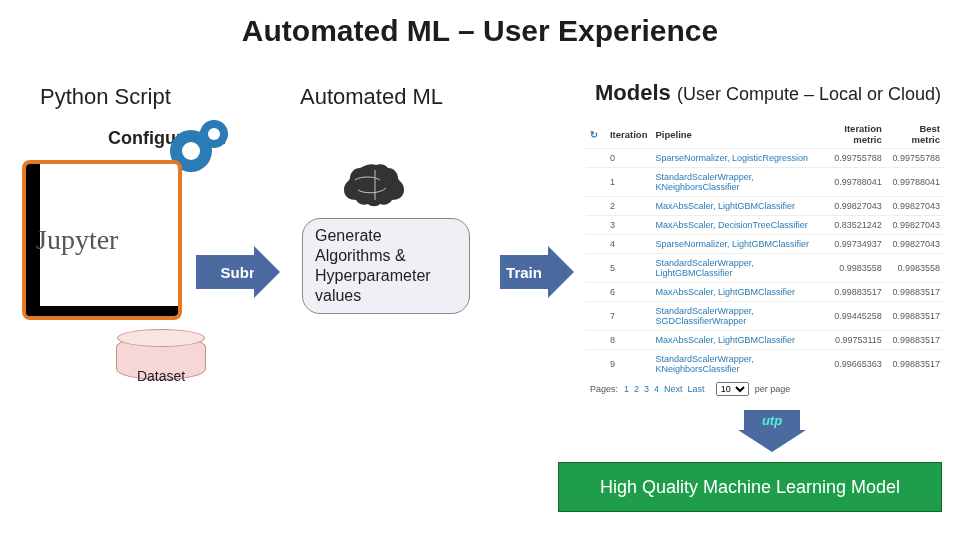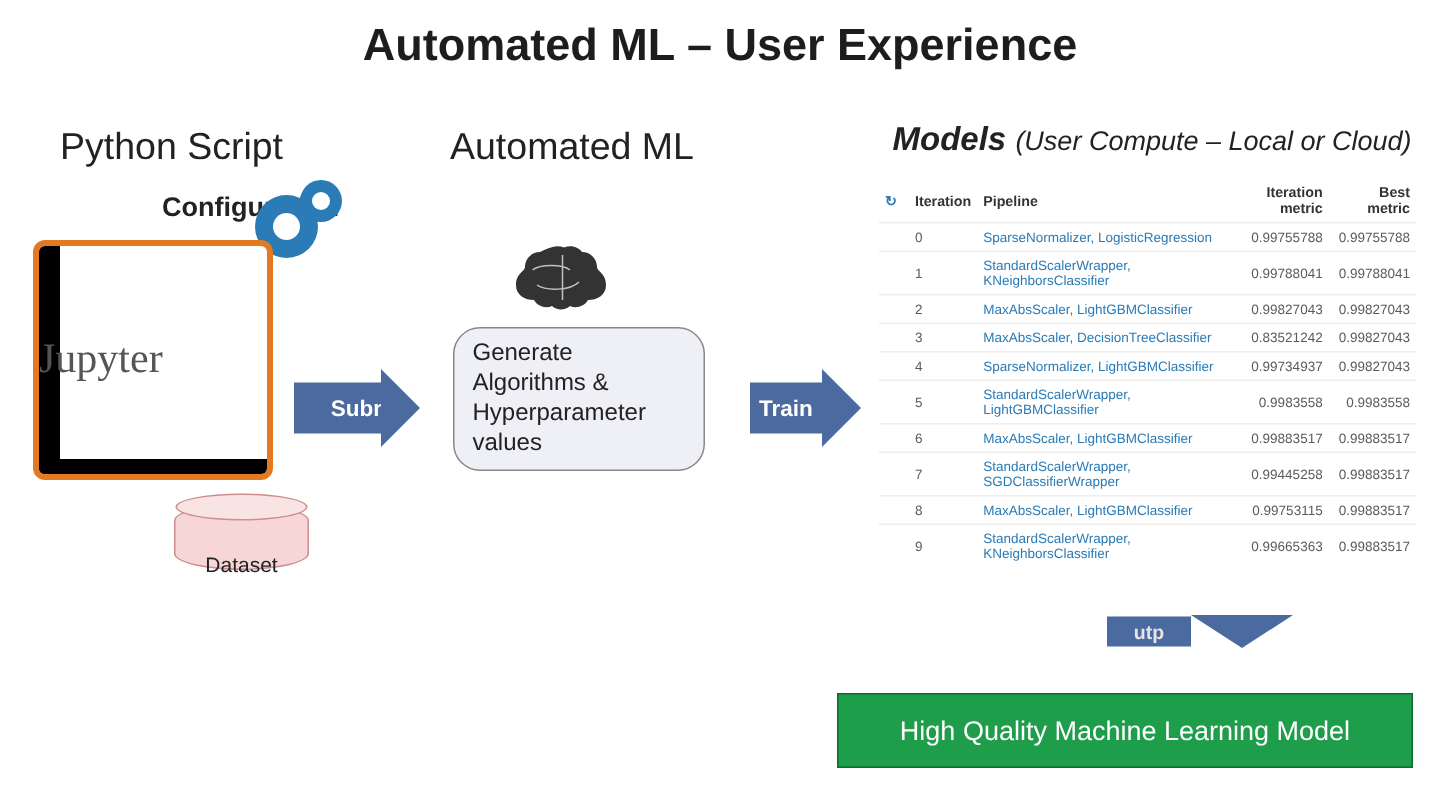"Python Script" .col-label { font-size: 25px -> 22px }
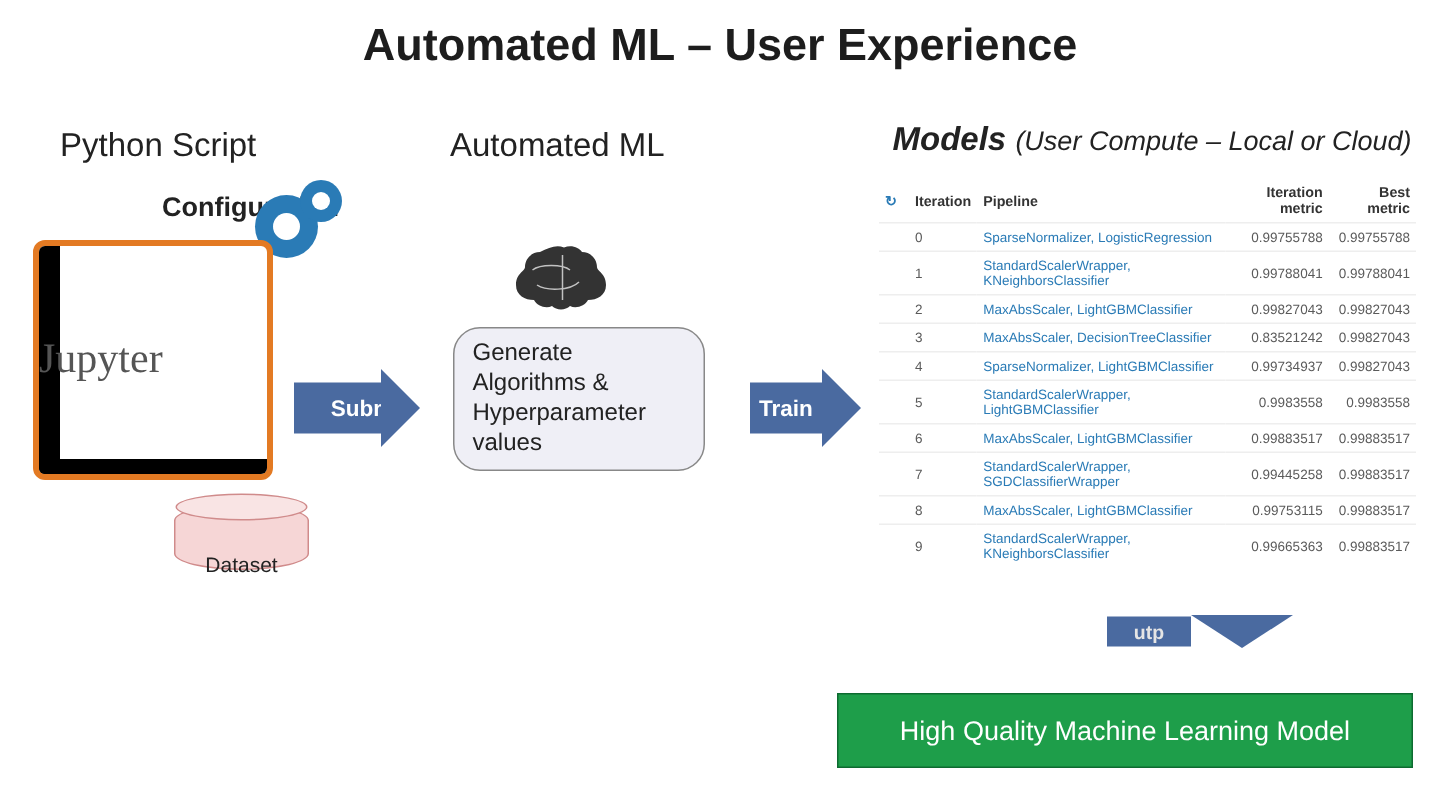"Models (User Compute – Local" .col-label.models { font-style: italic -> none }
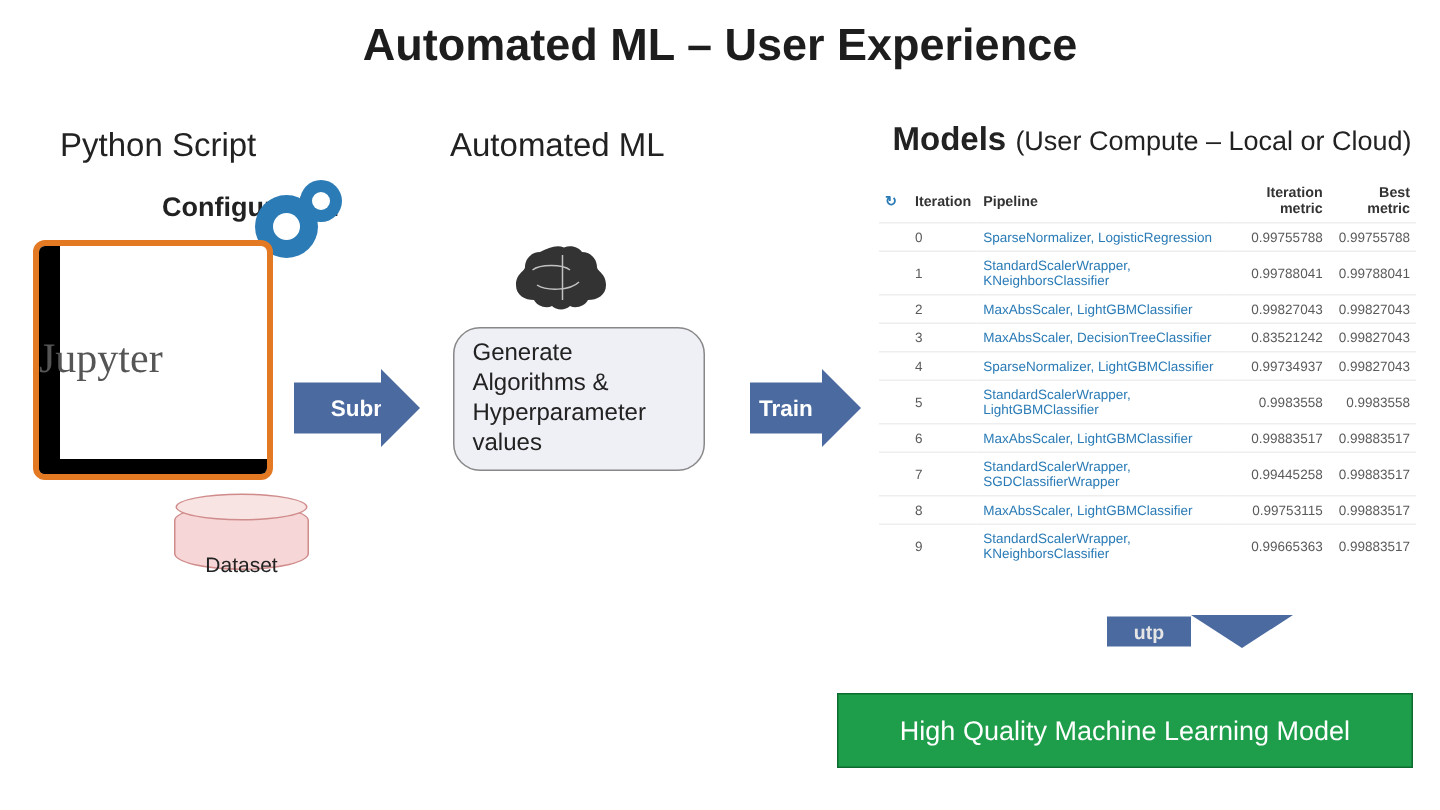"Jupyter" .jupyter-inner { padding-left: none -> 10px }
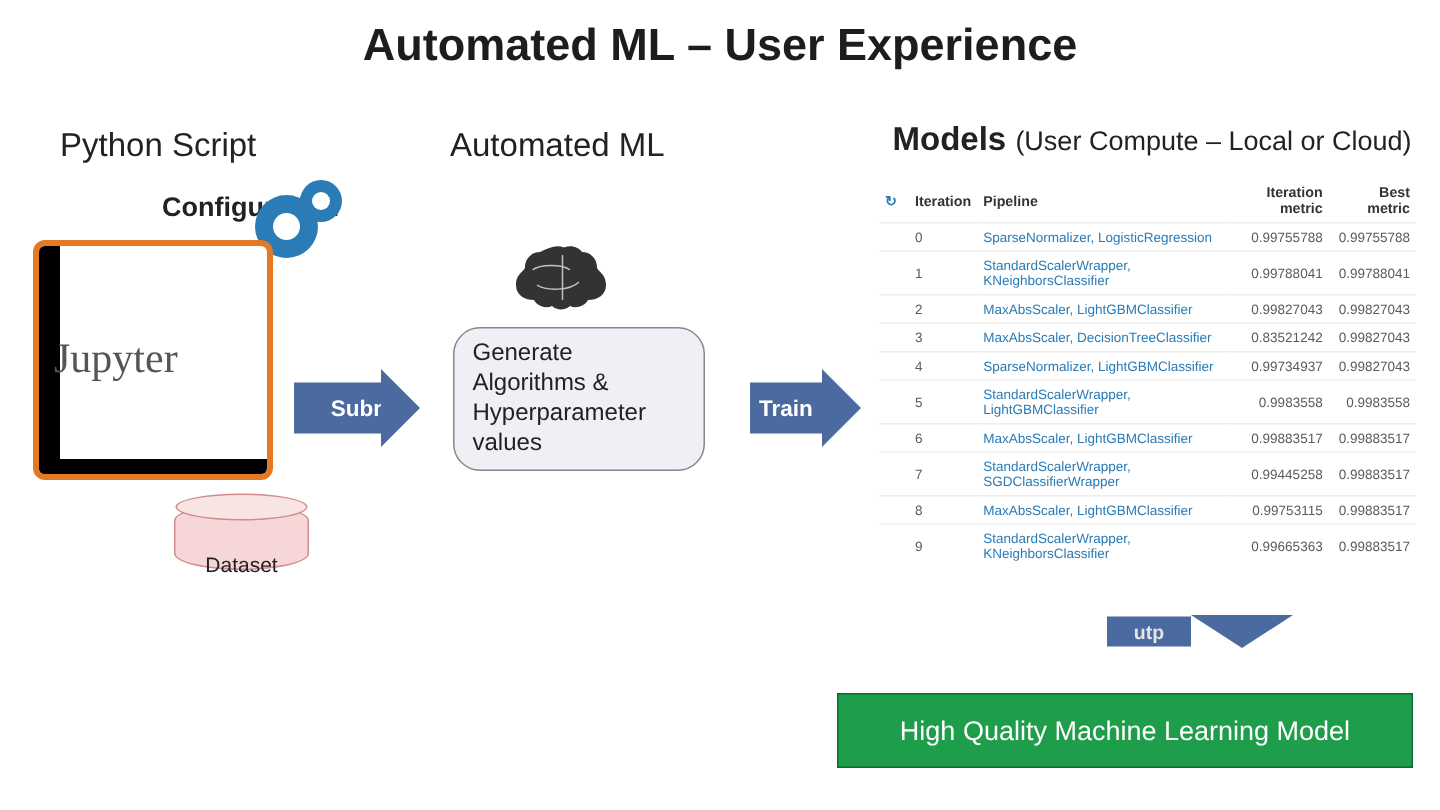"Pages:" div.pager { html: none -> <div> <span>Pages:</span> <span><span>1</span><span>2</span><span>3</span><span>4</span><span>Next</span><span>Last</span></span> <select> <option>10</option> </select> <span>per page</span> </div> }
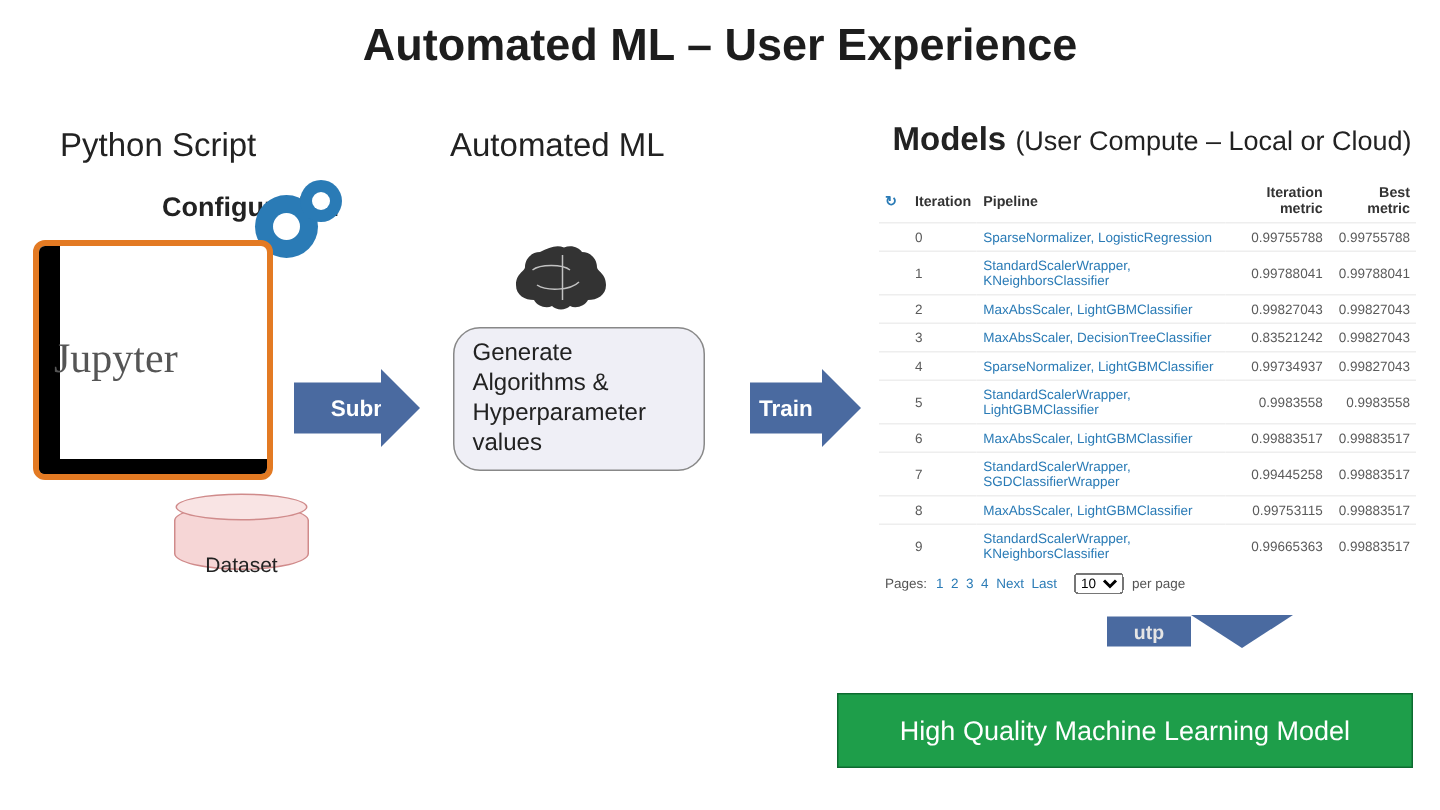"utp" .output-arrow { color: #e5e5e5 -> #5eead4; flex-direction: row -> column; font-style: none -> italic }
